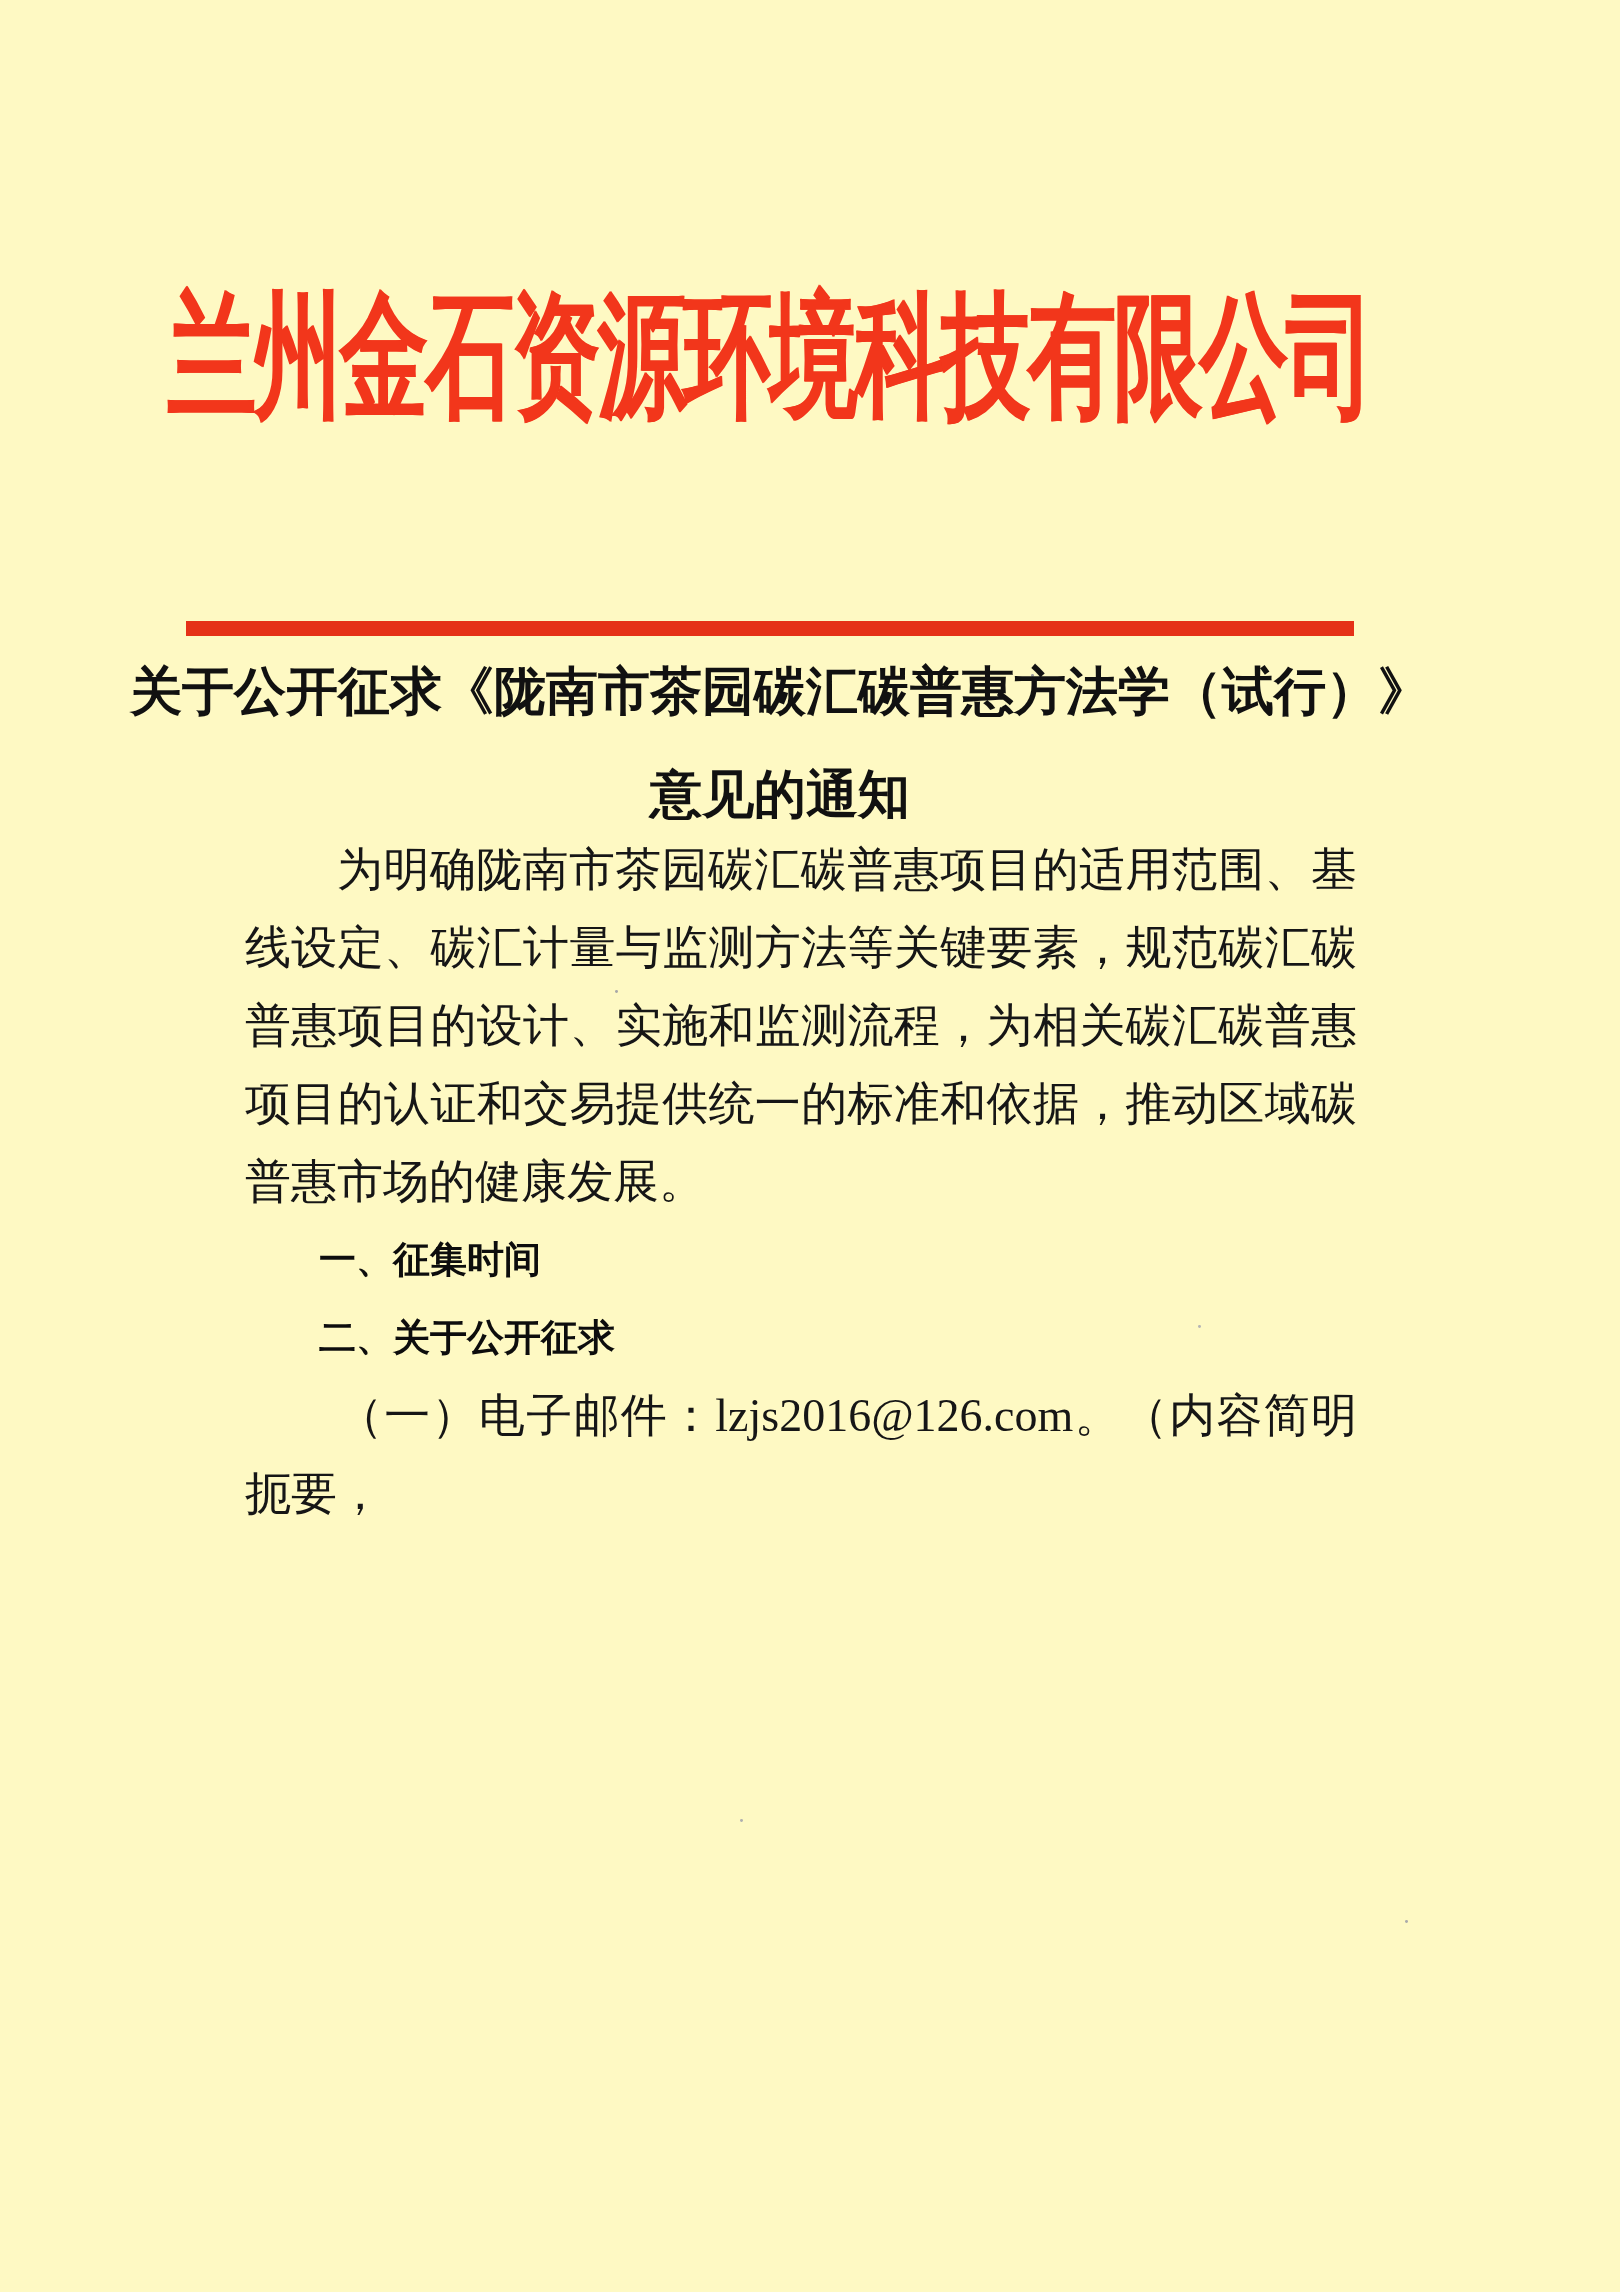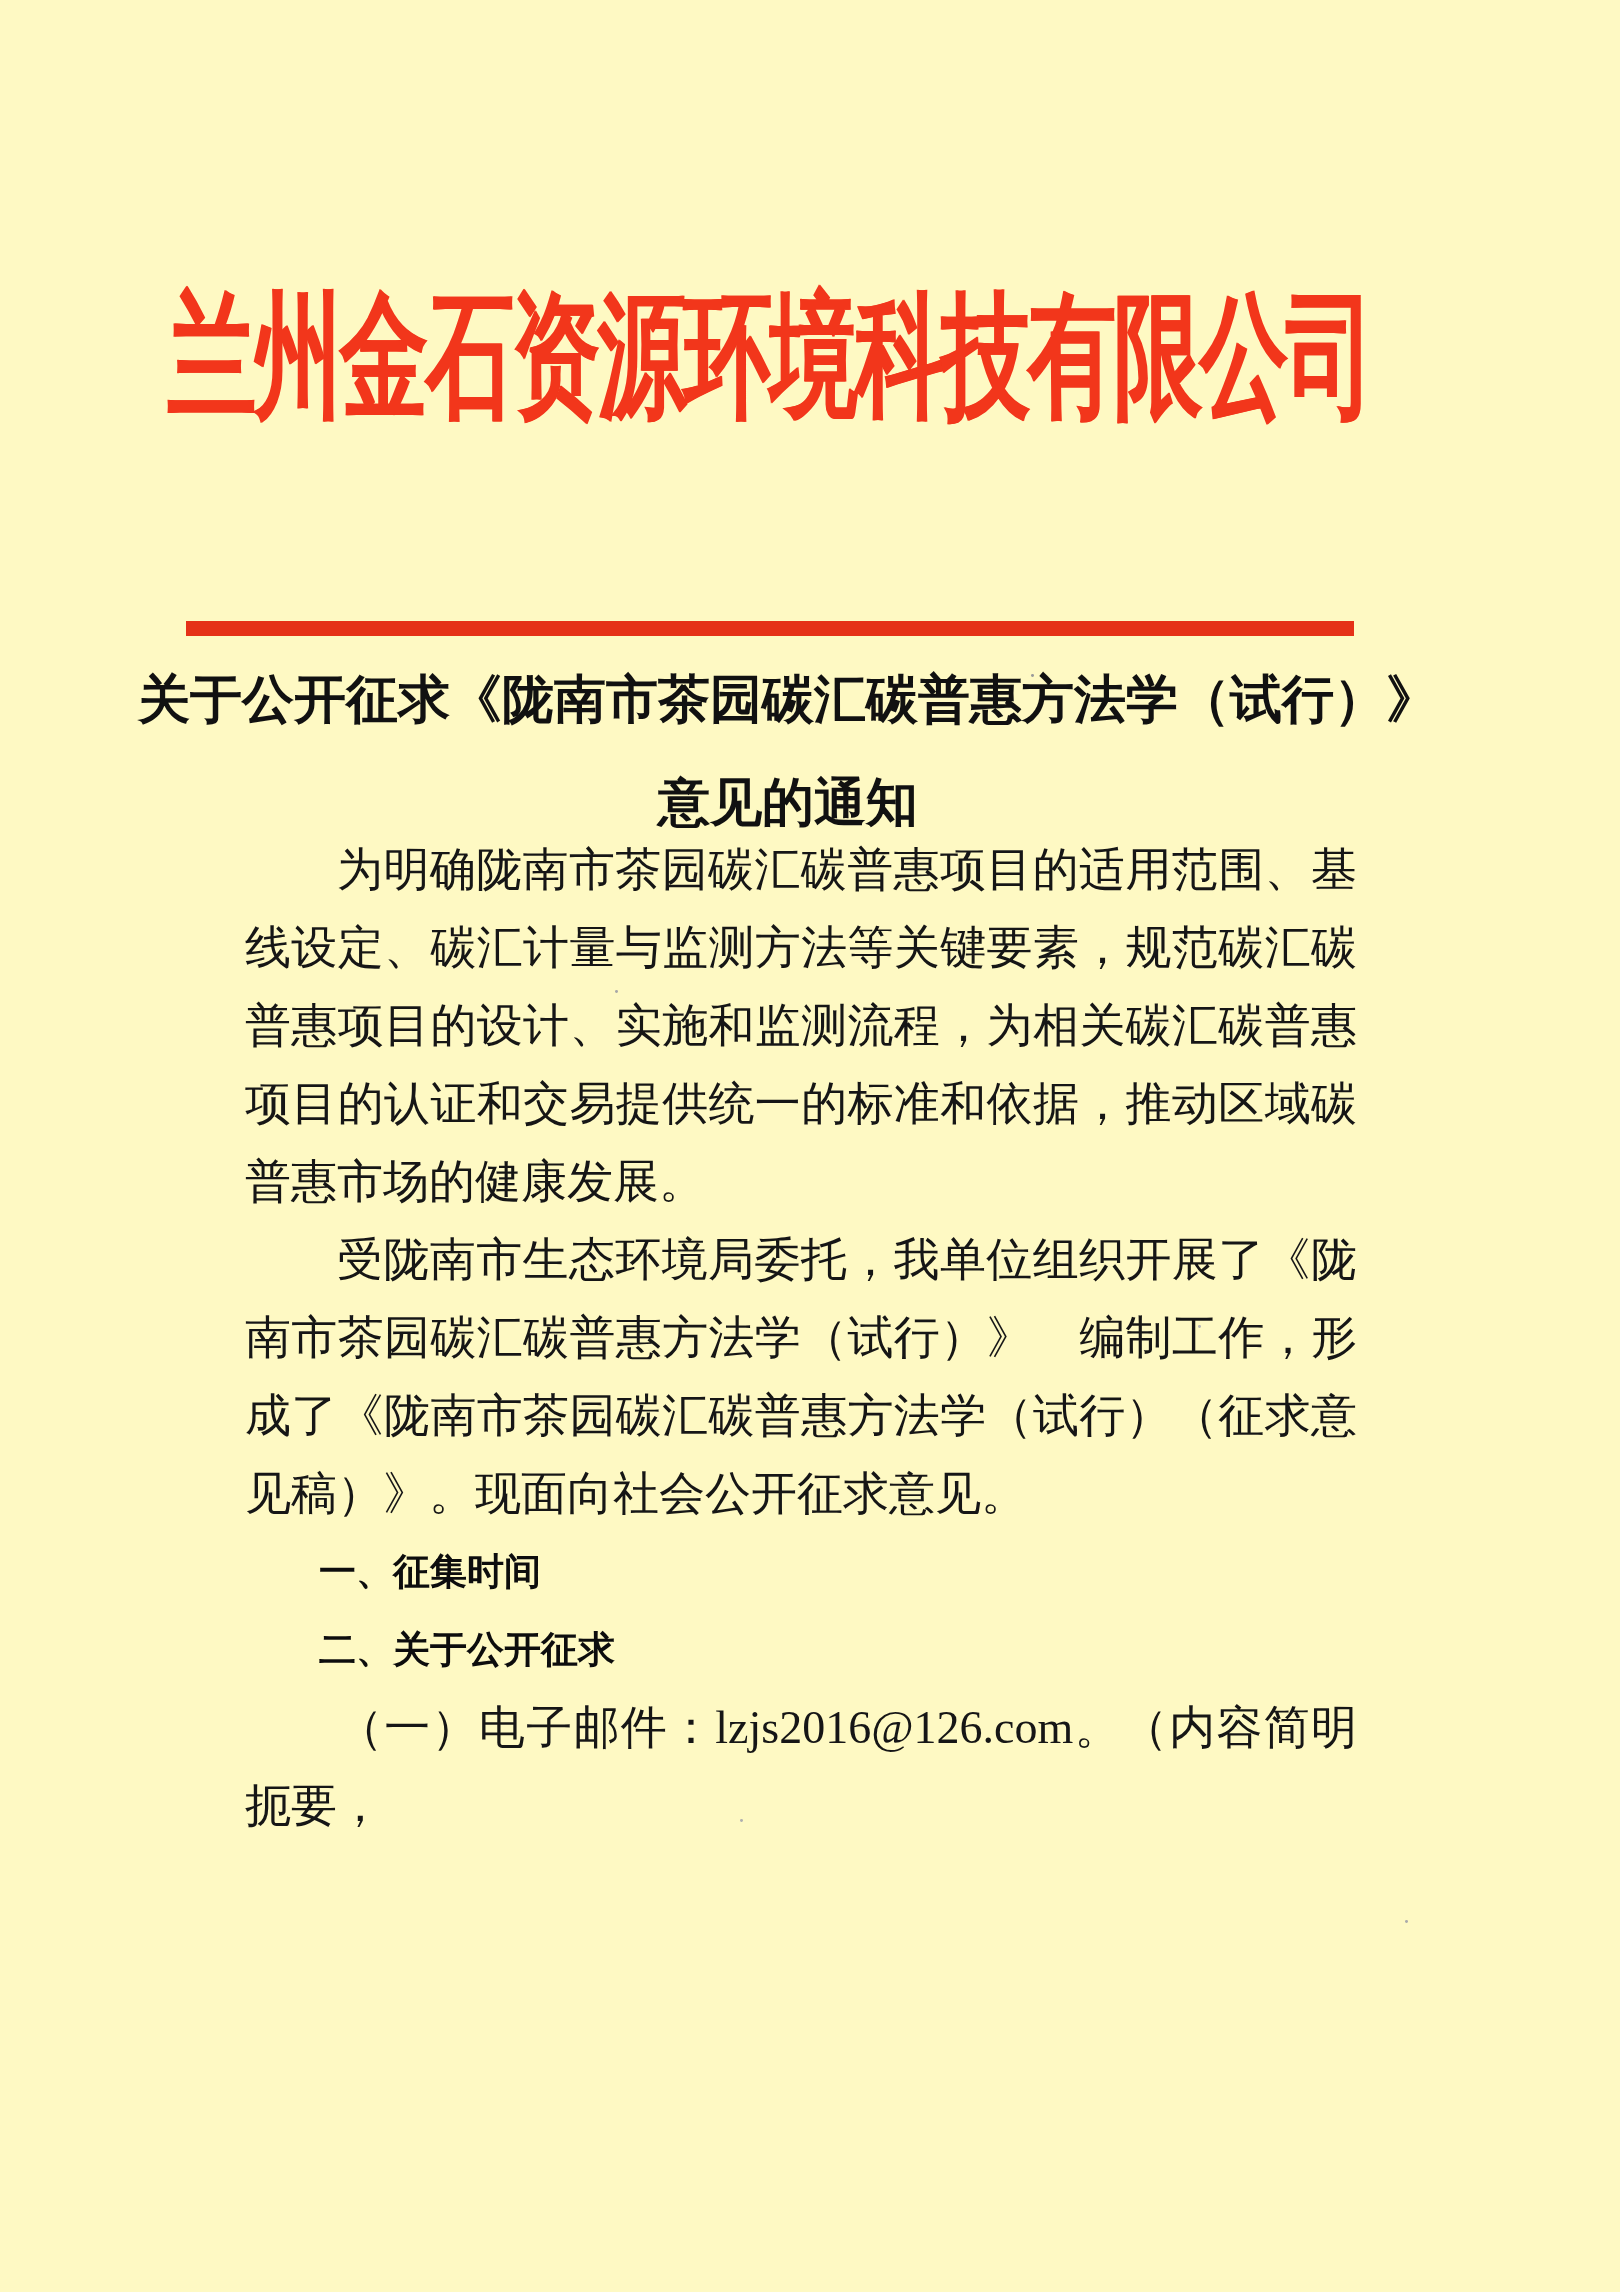"关于公开征求《陇南市茶园碳汇碳普惠方法学（试行）》" .doc-title { margin: 8px -> 0 }
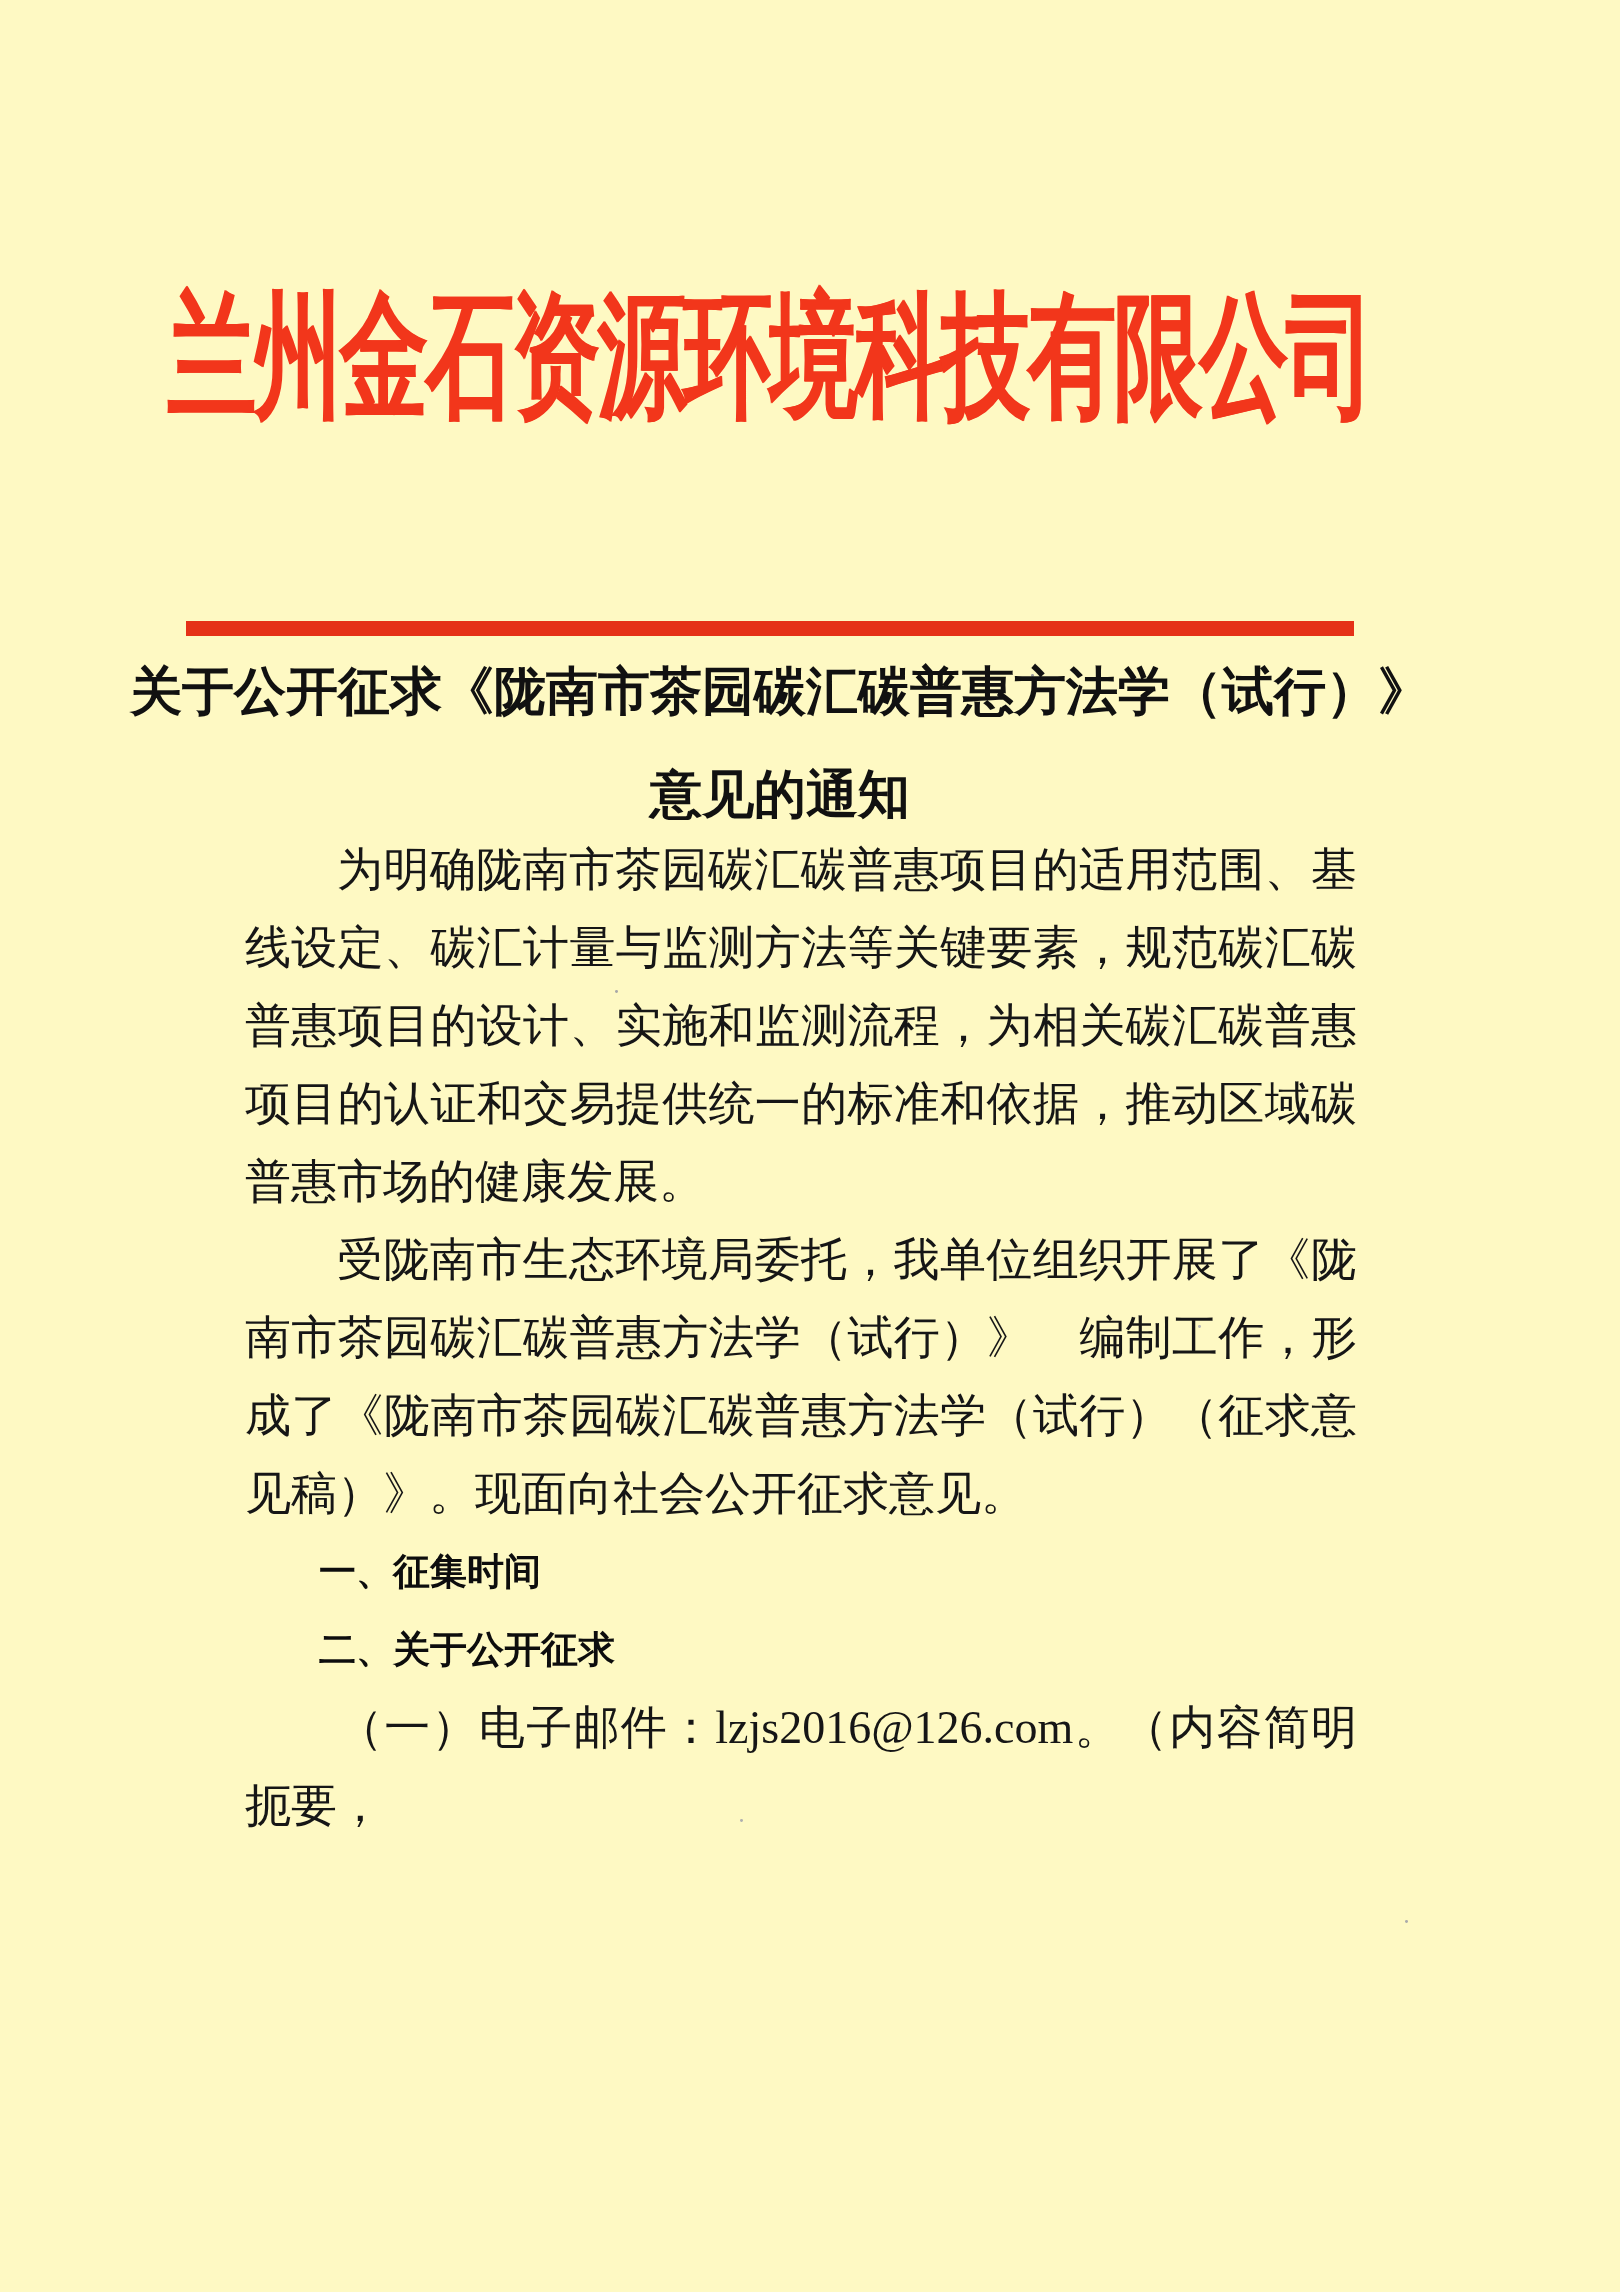"受陇南市生态环境局委托，我单位组织开展了《陇南市茶园碳汇碳普惠方法学（试行）》" p { html: <p>受陇南市生态环境局委托，我单位组织开展了《陇南市茶园碳汇碳普惠方法学（试行）》 编制工作，形成了《陇南市茶园碳汇碳普惠方法学（试行）（征求意见稿）》。现面向社会公开征求意见。</p> -> none }
